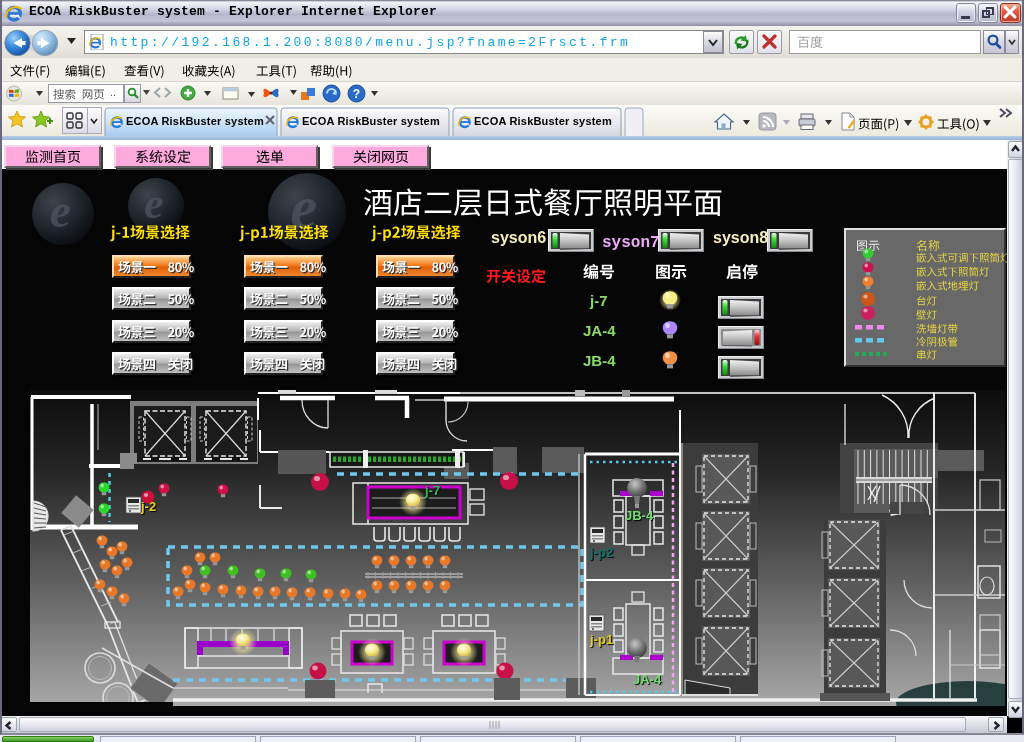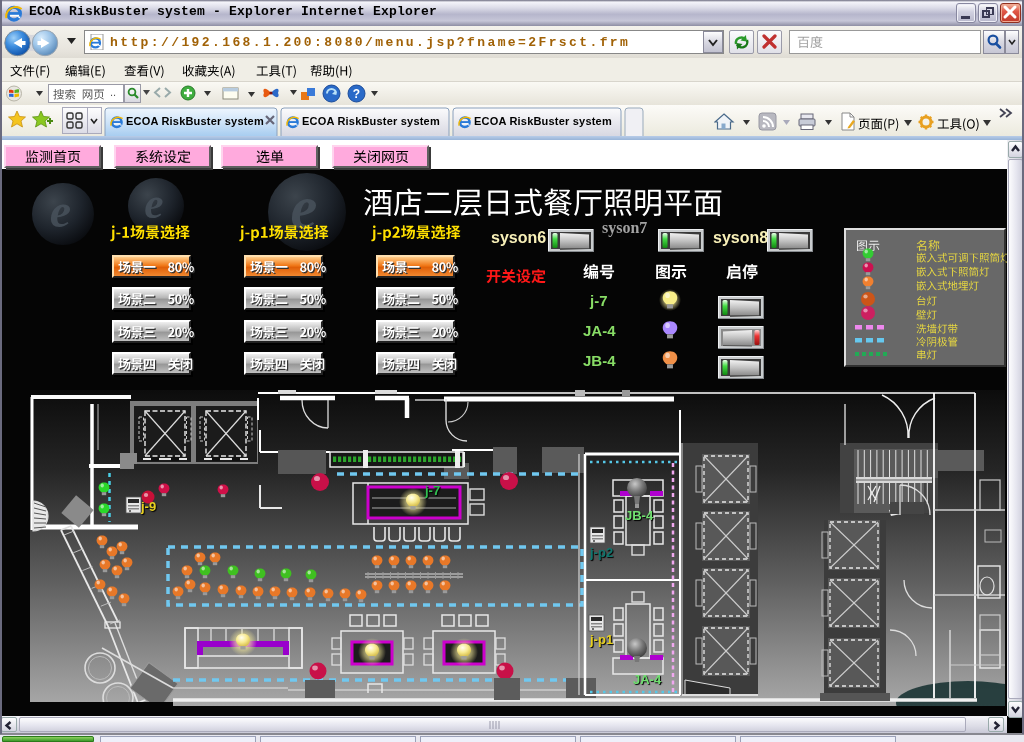"http://192.168.1.200:8080/menu.jsp?fname" div.a { color: #a16207 -> #0ea5e9; font-weight: bold -> normal }
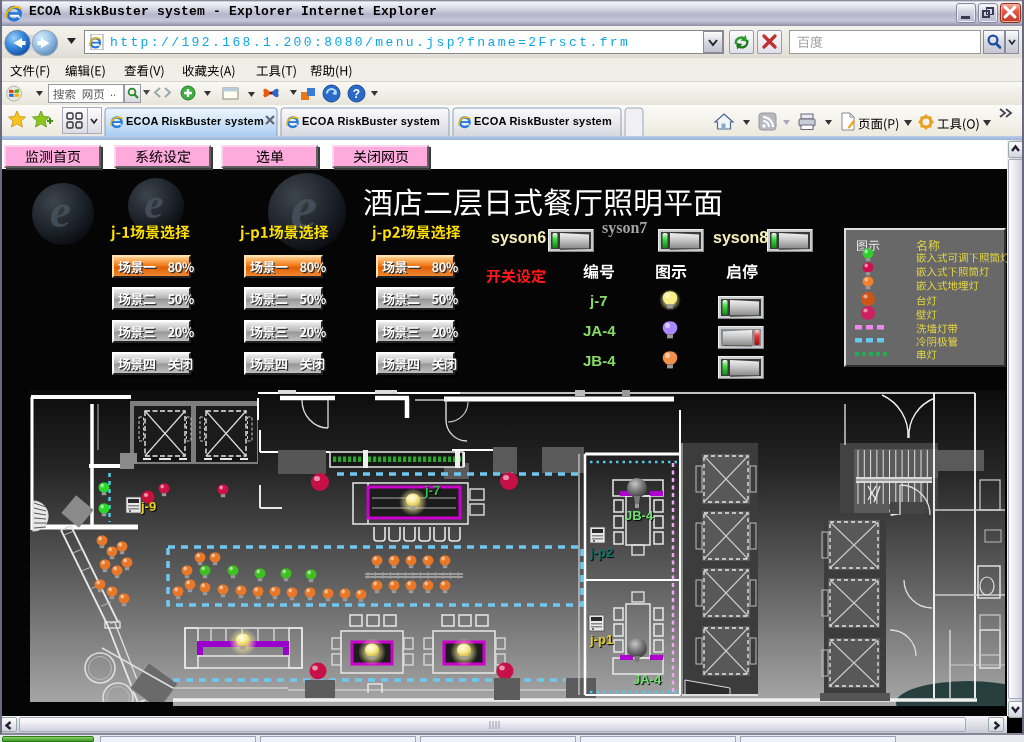"syson7" div.a { color: #a3a3a3 -> #f0abfc; font-family: Liberation Serif, serif -> Liberation Mono, monospace; top: 219px -> 234px }
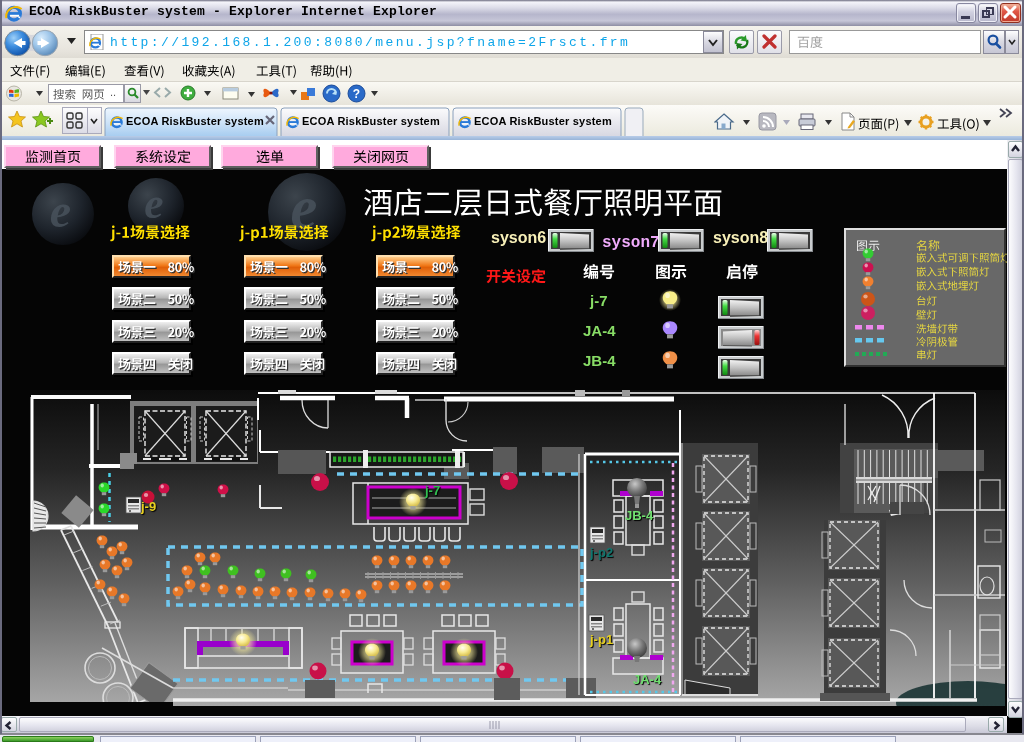"j-9" div.a { text: j-9 -> j-2 }
